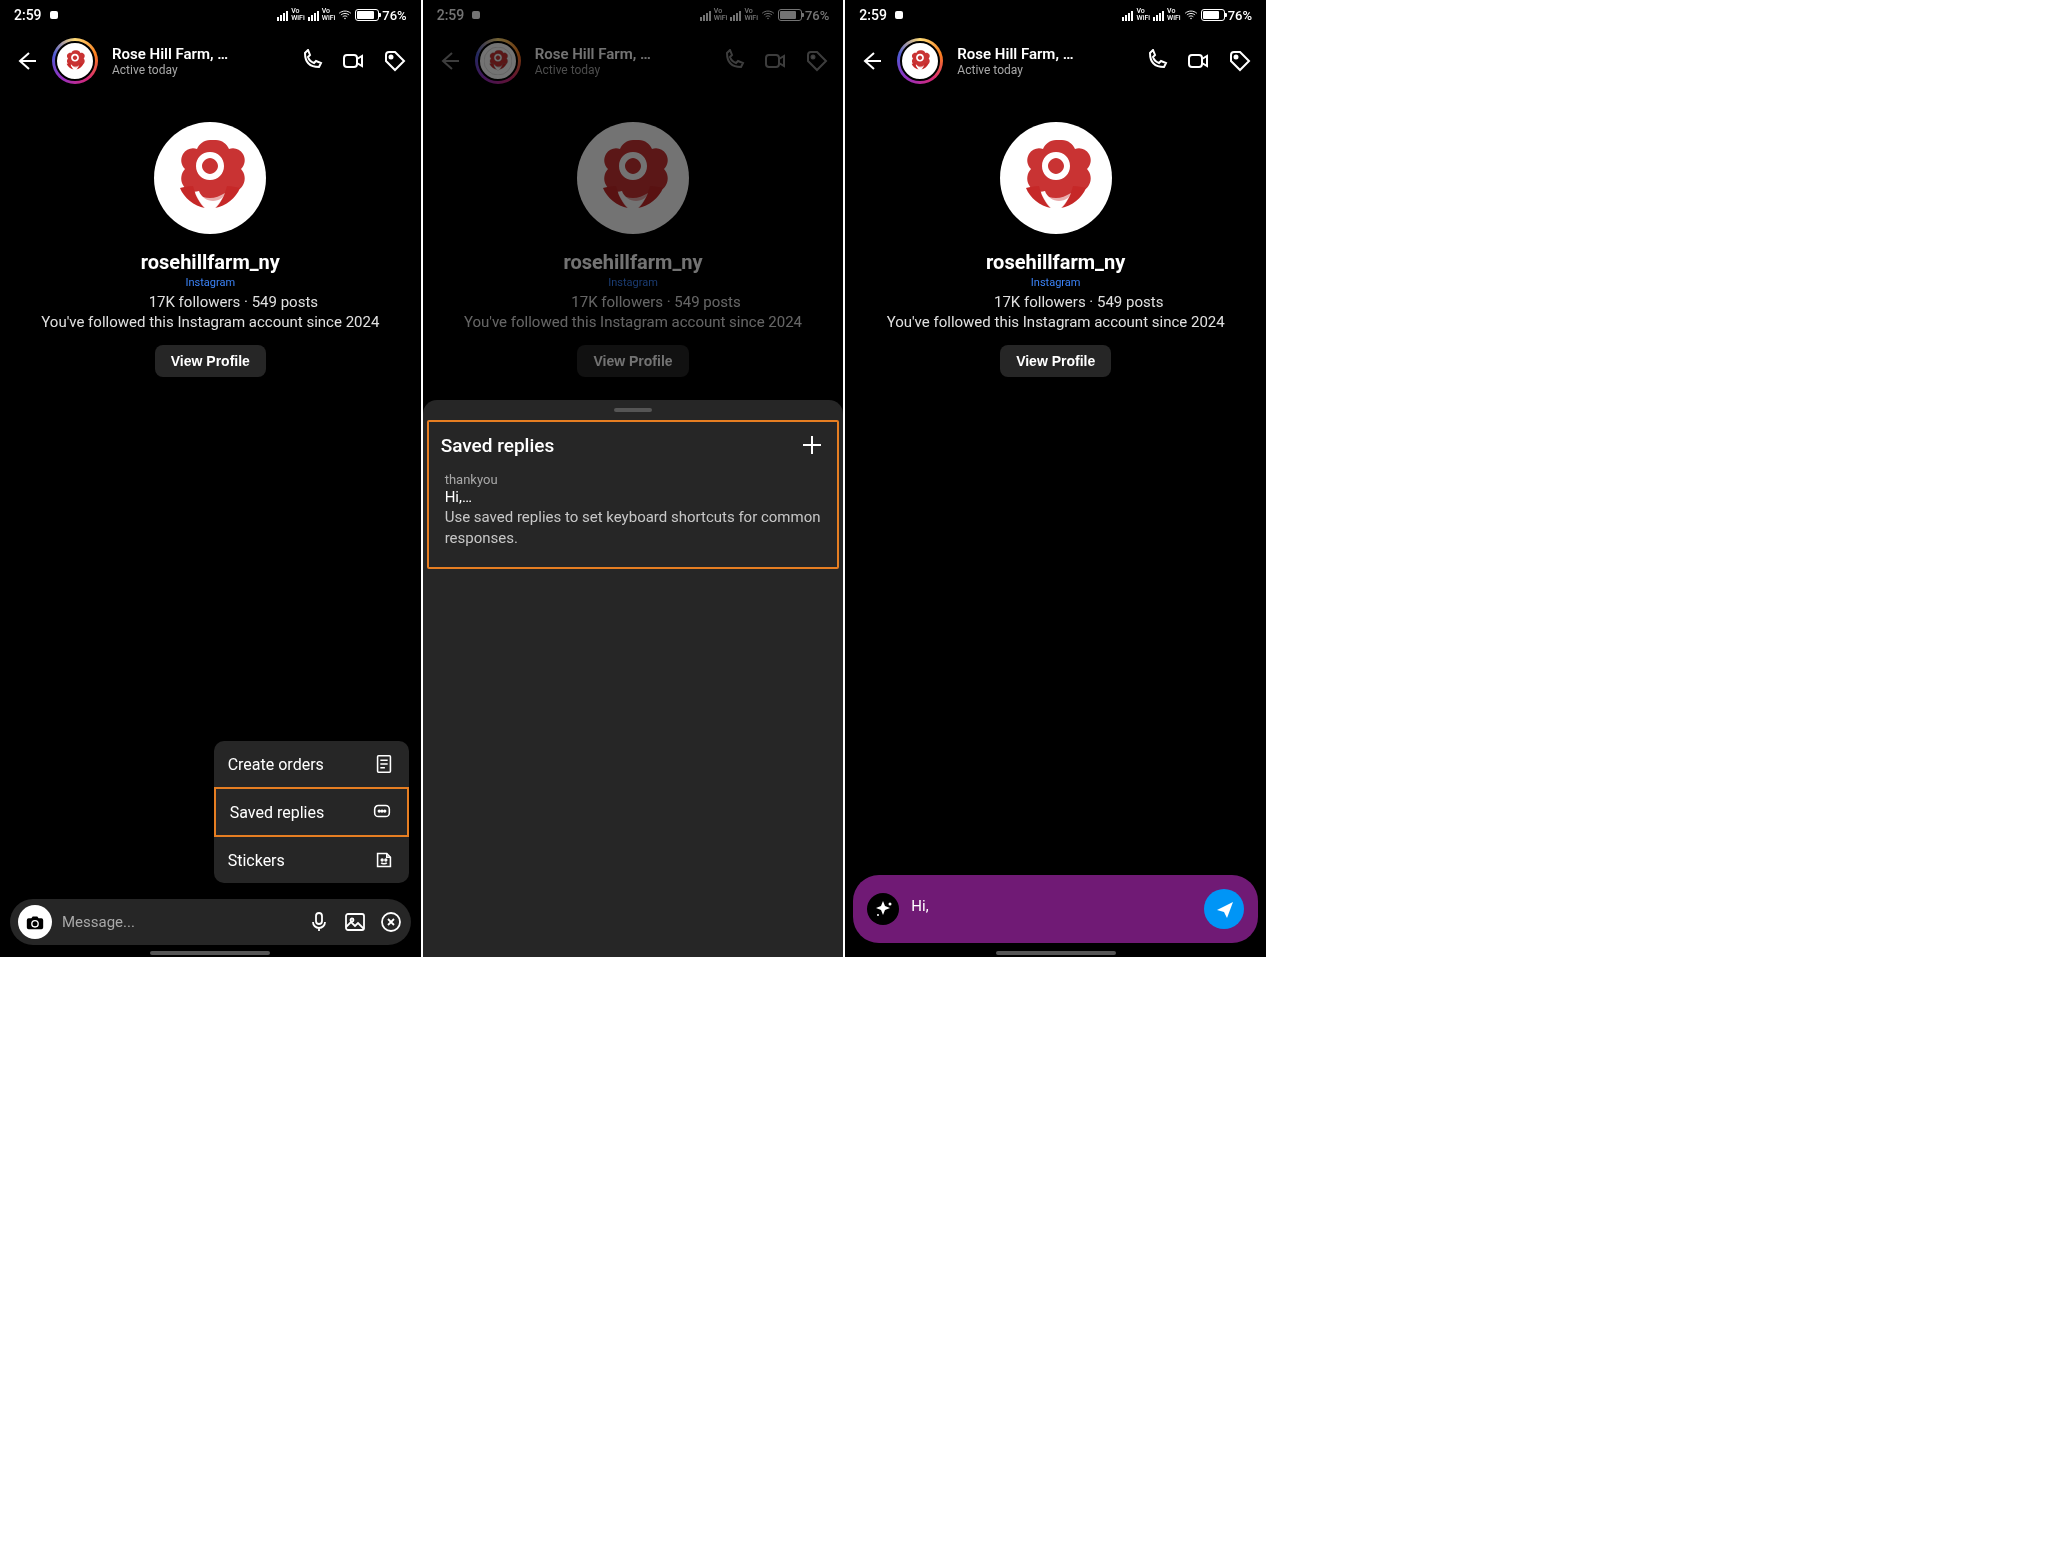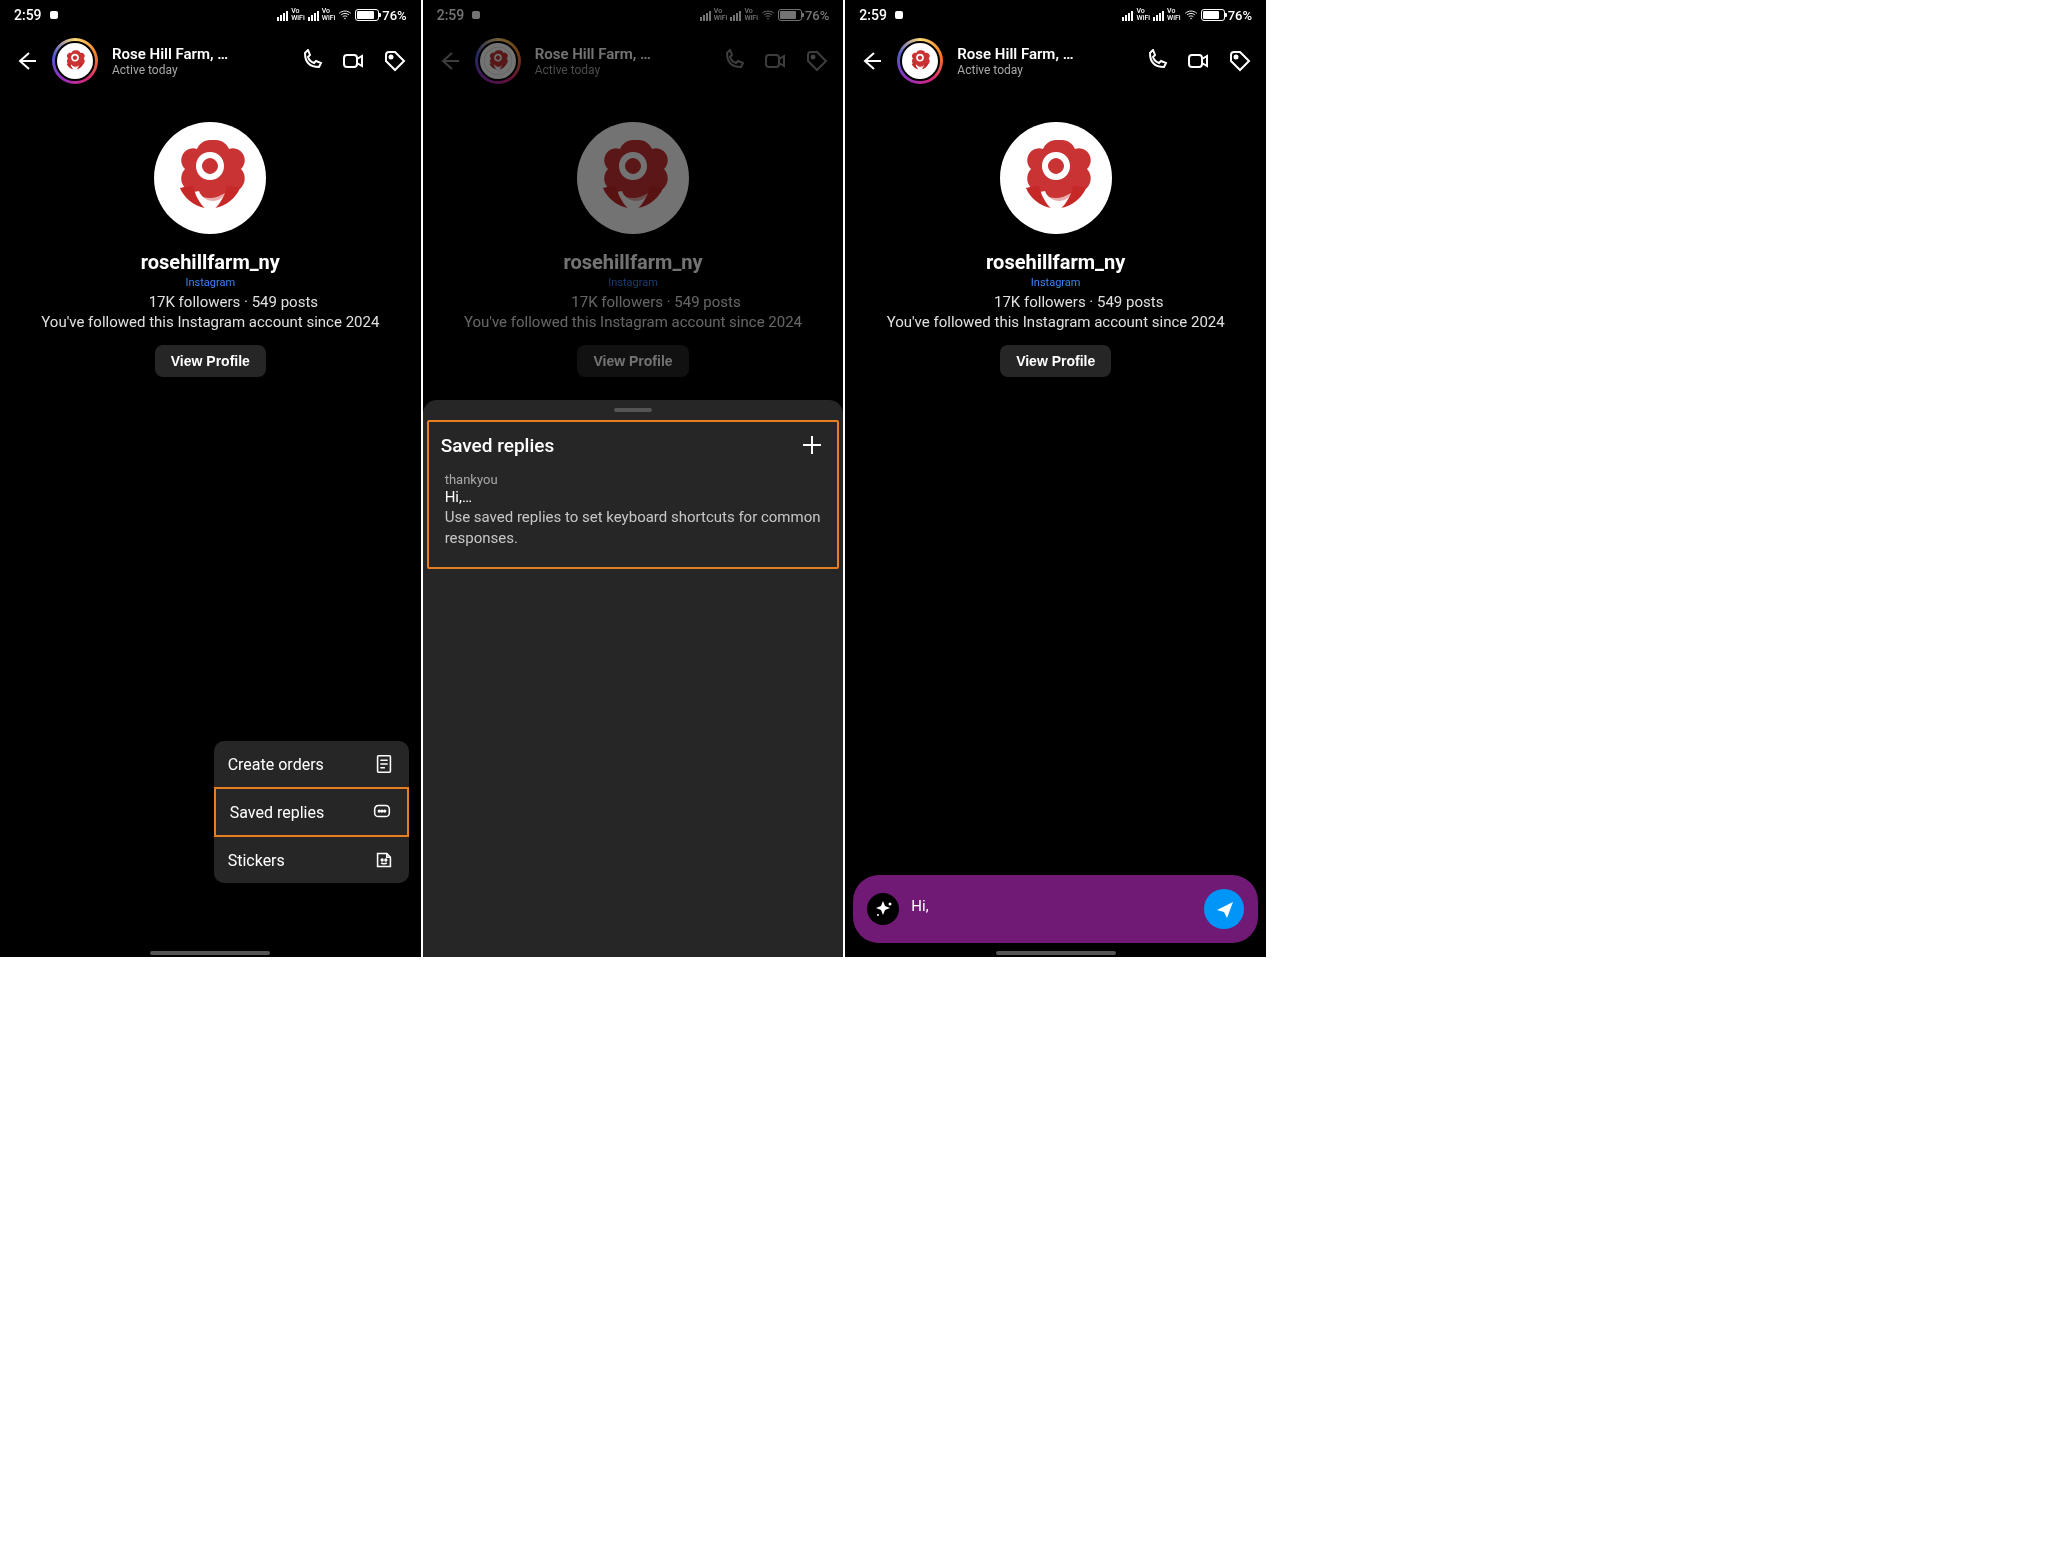"Message..." div.msg-bar { html: none -> <div> <div> <svg> <use></use> </svg> </div> <div>Message...</div> <div> <svg> <use></use> </svg> <svg> <use></use> </svg> <svg> <use></use> </svg> </div> </div> }
